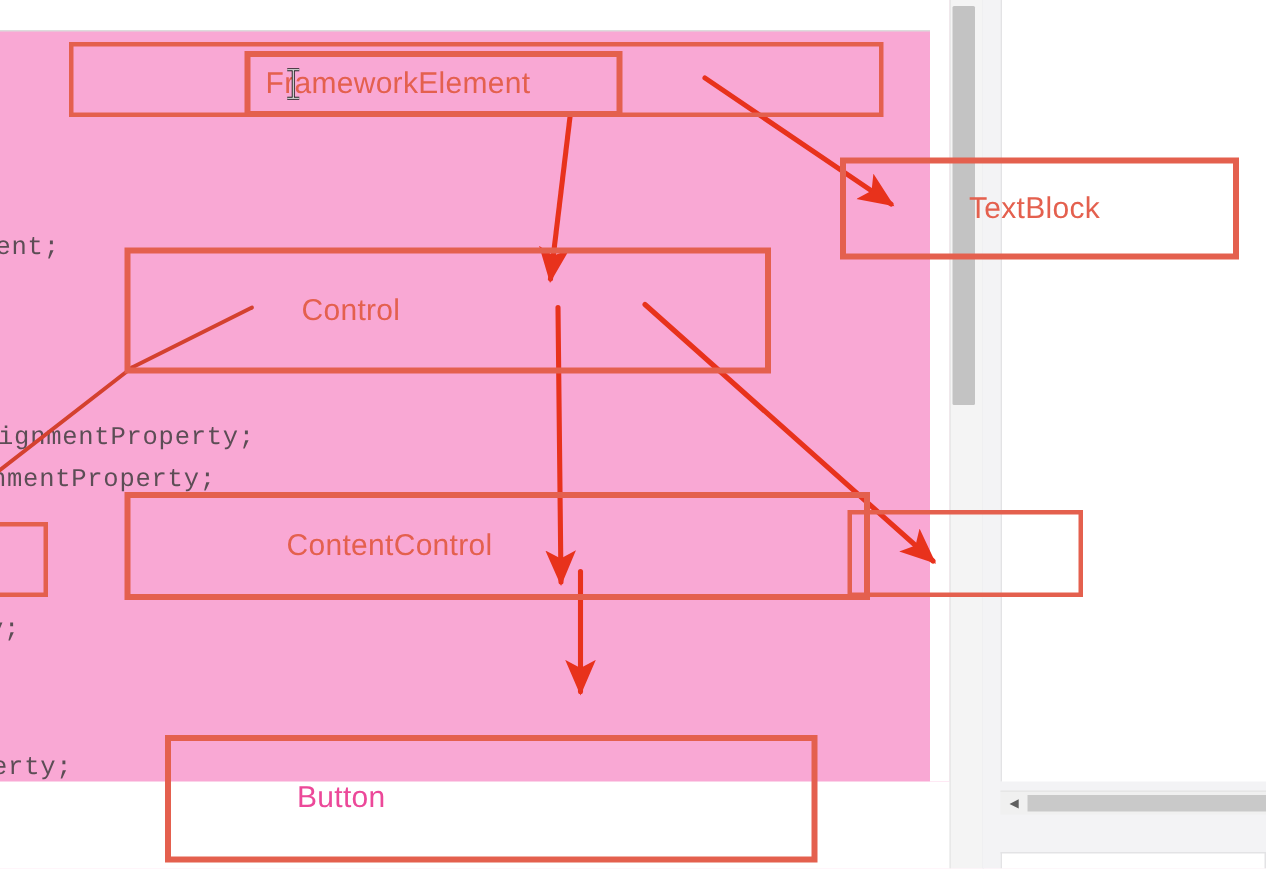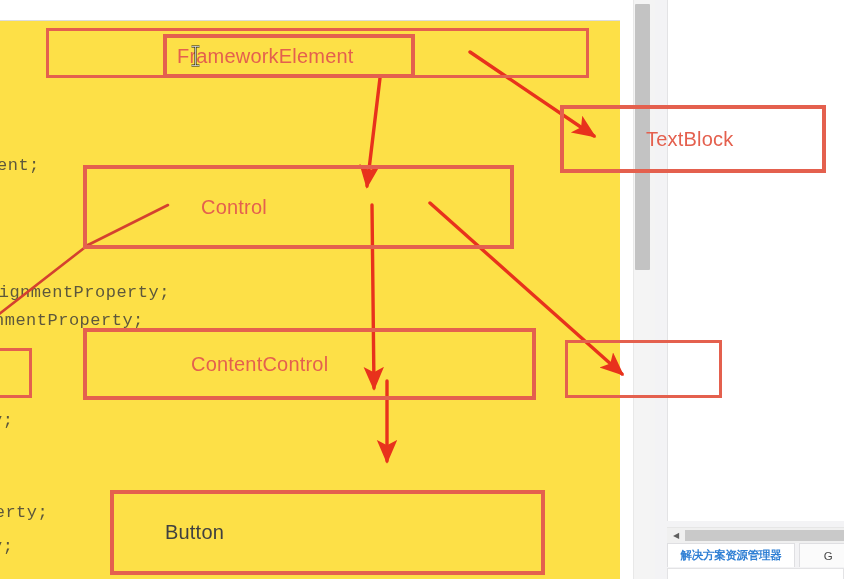"ent;" .editor-pane { background: #fde047 -> #f9a8d4; height: 579px -> 521px }
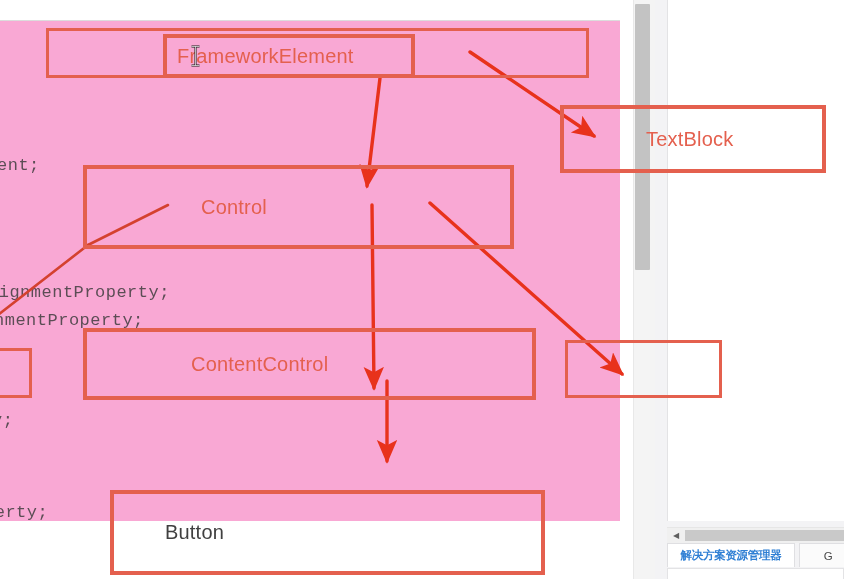"ContentControl" div.anno-box { width: 453px -> 497px }
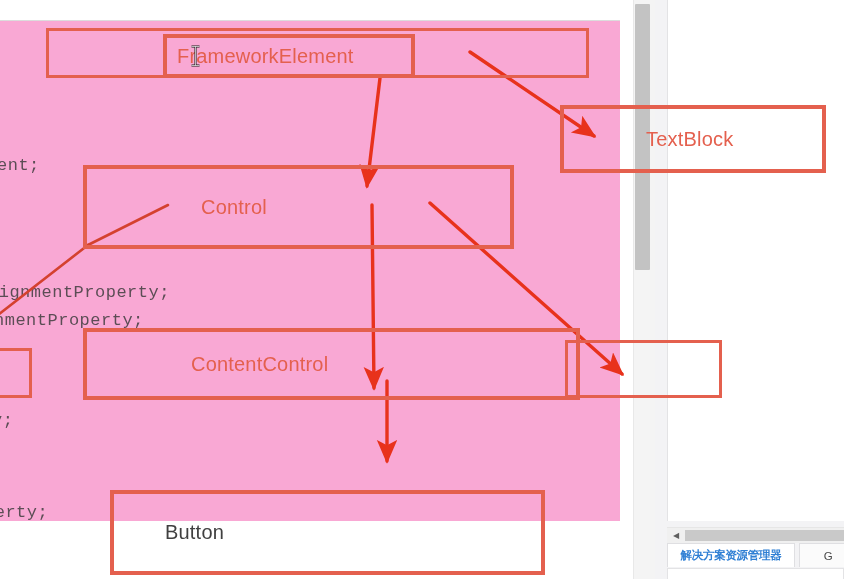"Button" span.anno-label { color: #404040 -> #ec4899; margin-left: 51px -> 84px }
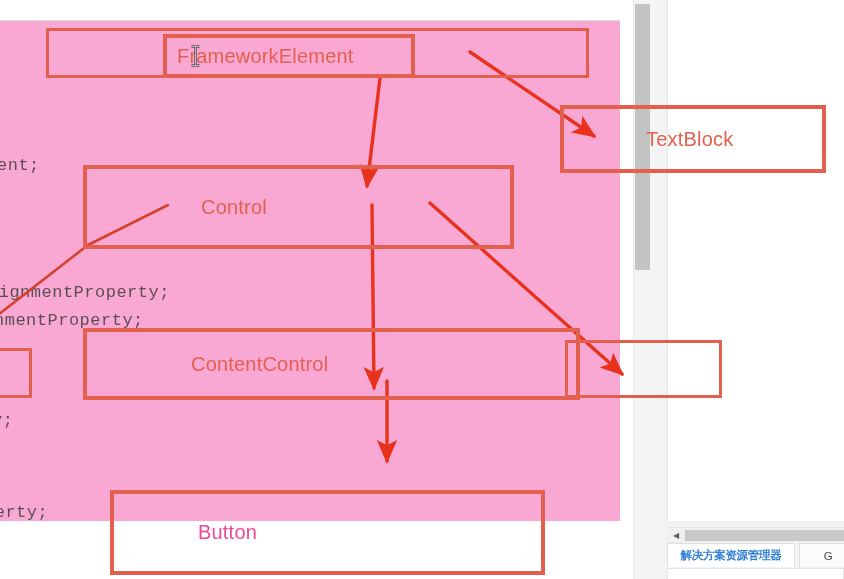"解决方案资源管理器" div.rp-tabstrip { html: <div> <div>解决方案资源管理器</div> <div>G</div> </div> -> none }
